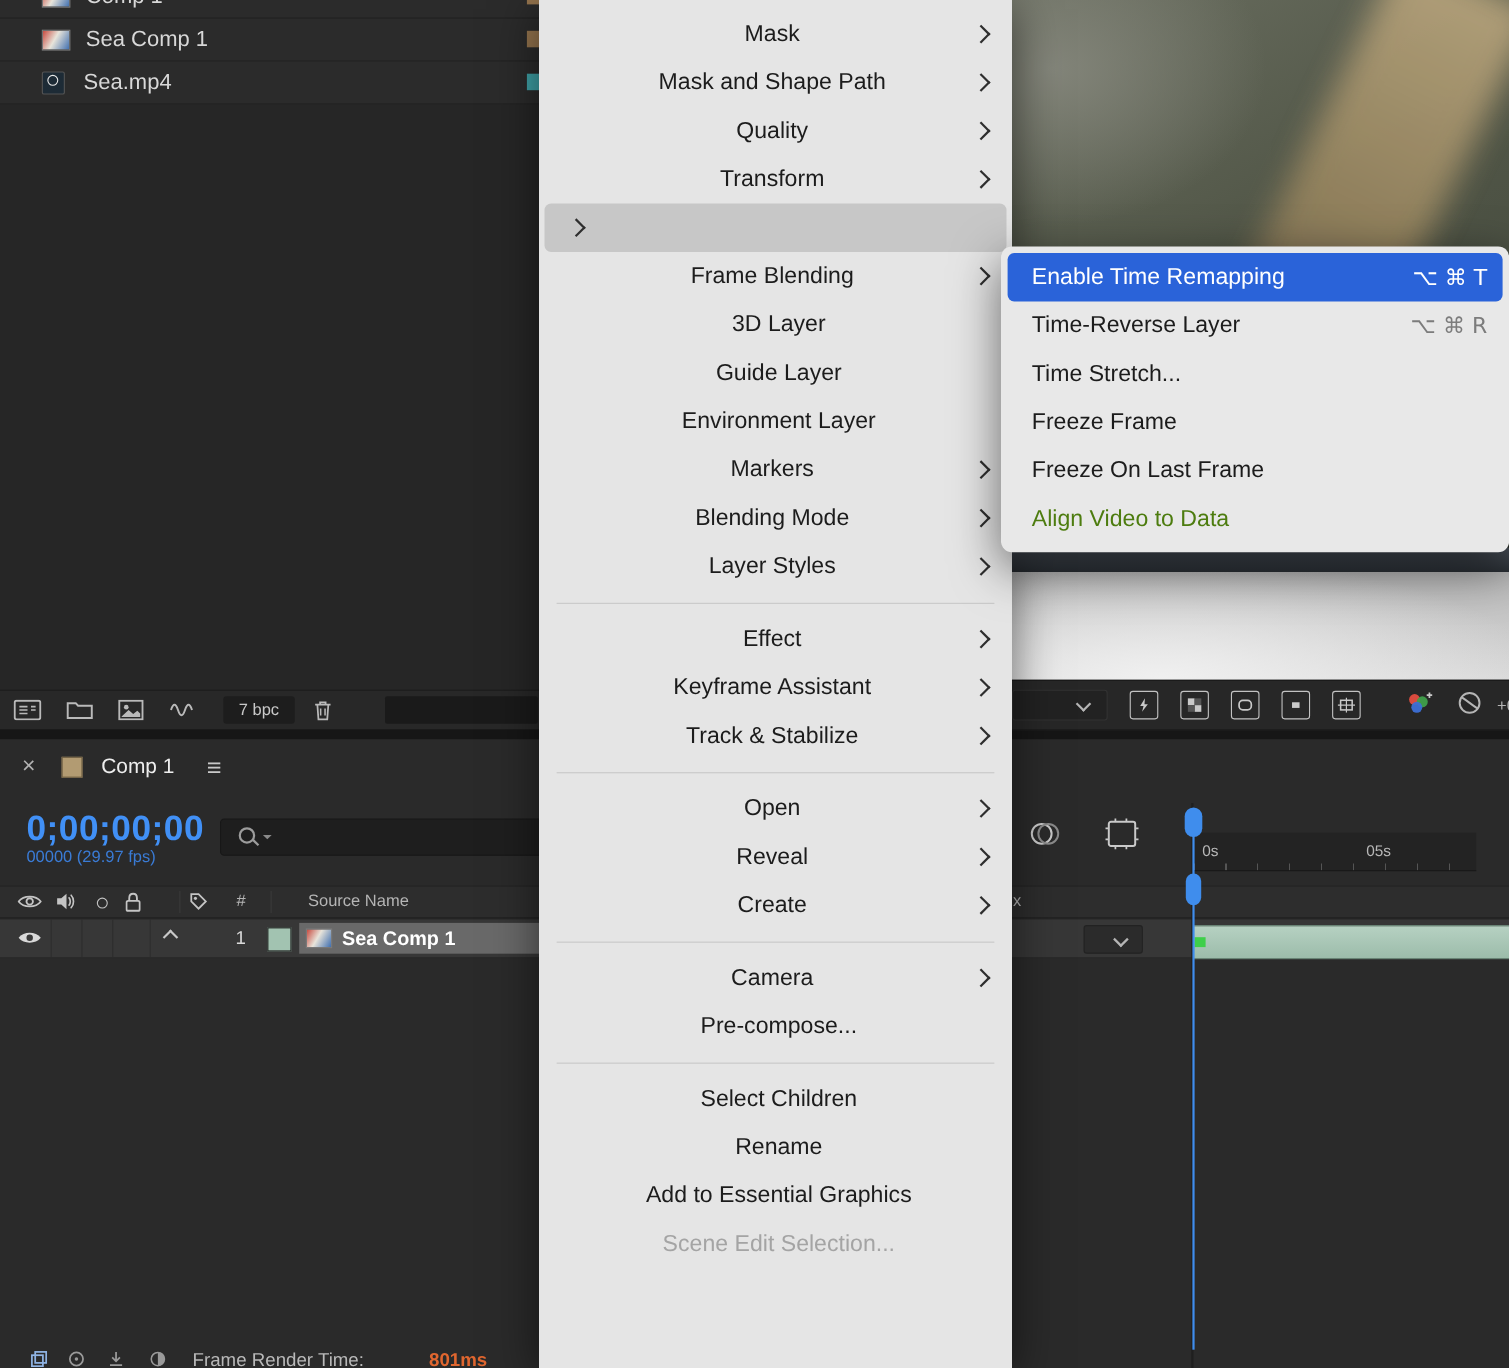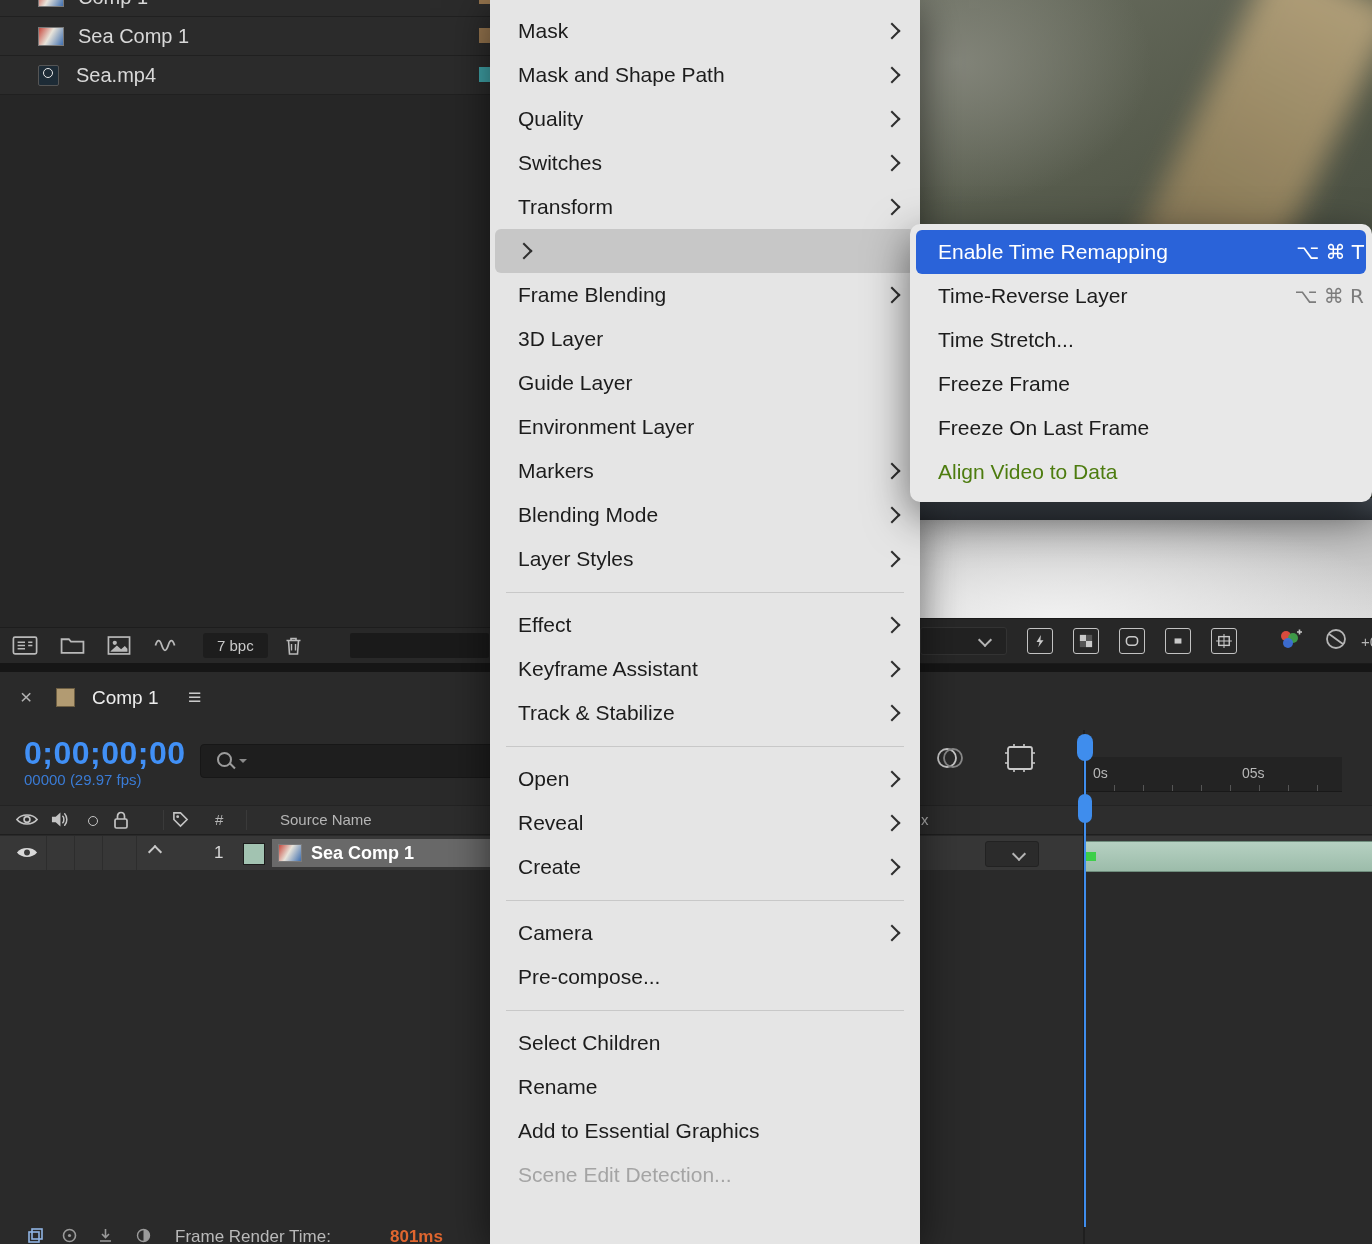"Mask" .menu-item { text-align: none -> center }
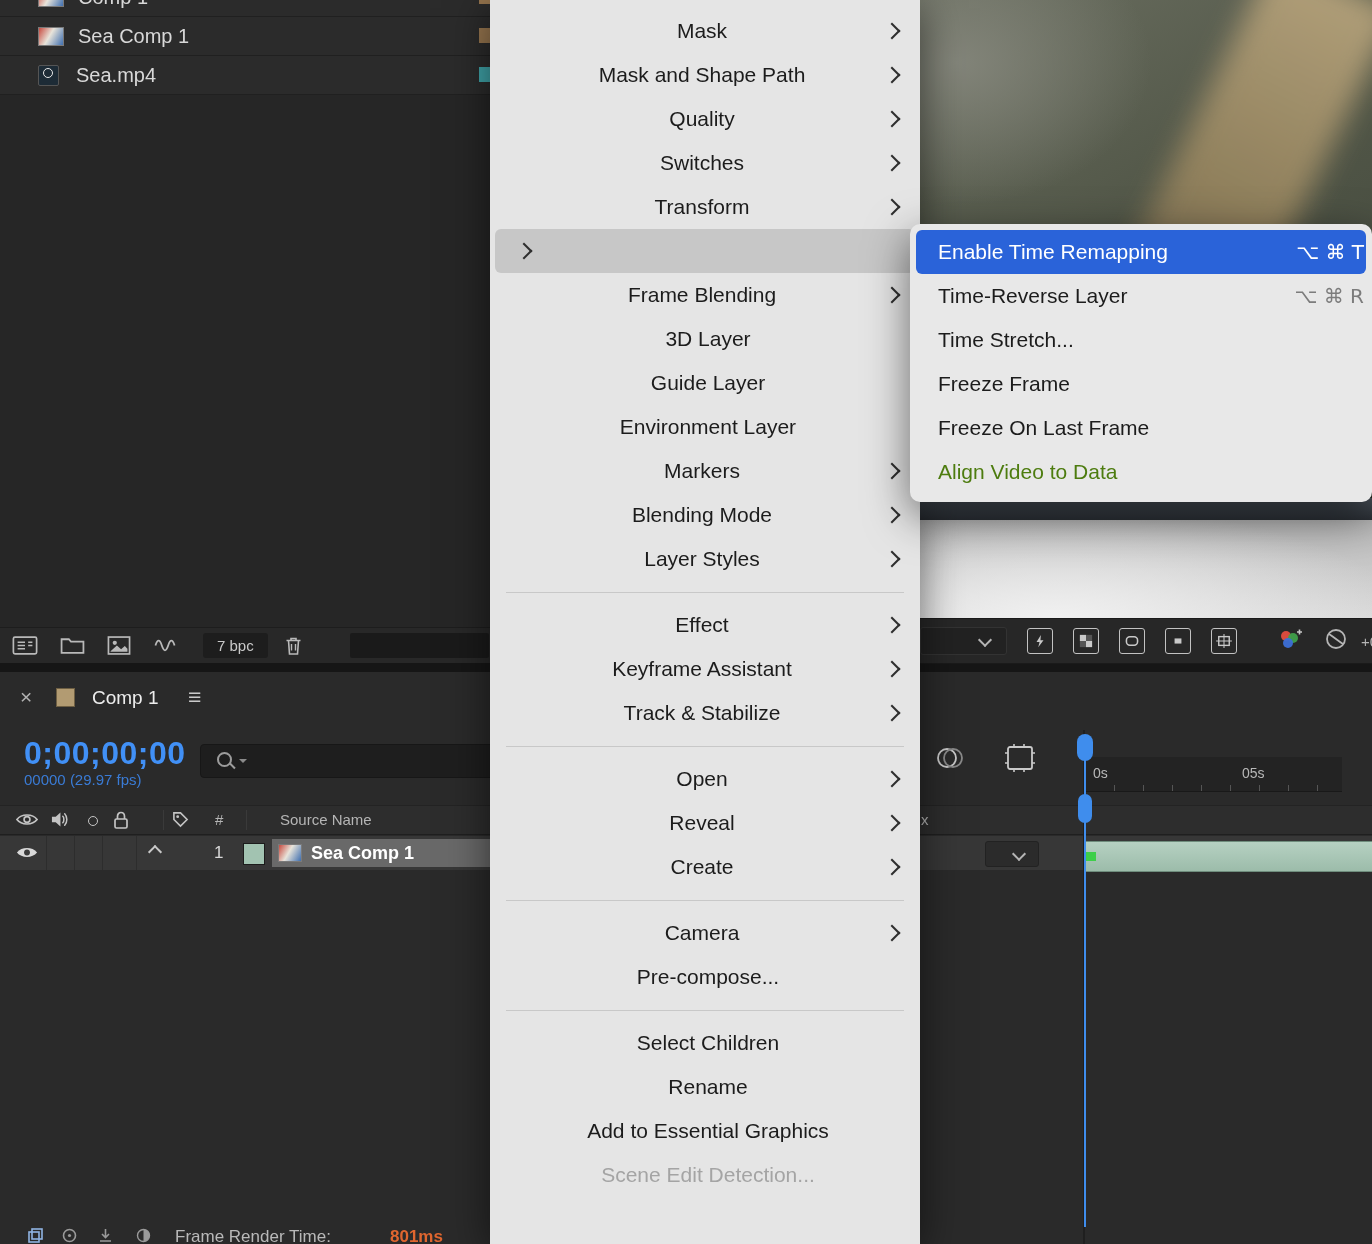"Switches" div.menu-item { html: <div> <span>Switches</span> <i></i> </div> -> none }
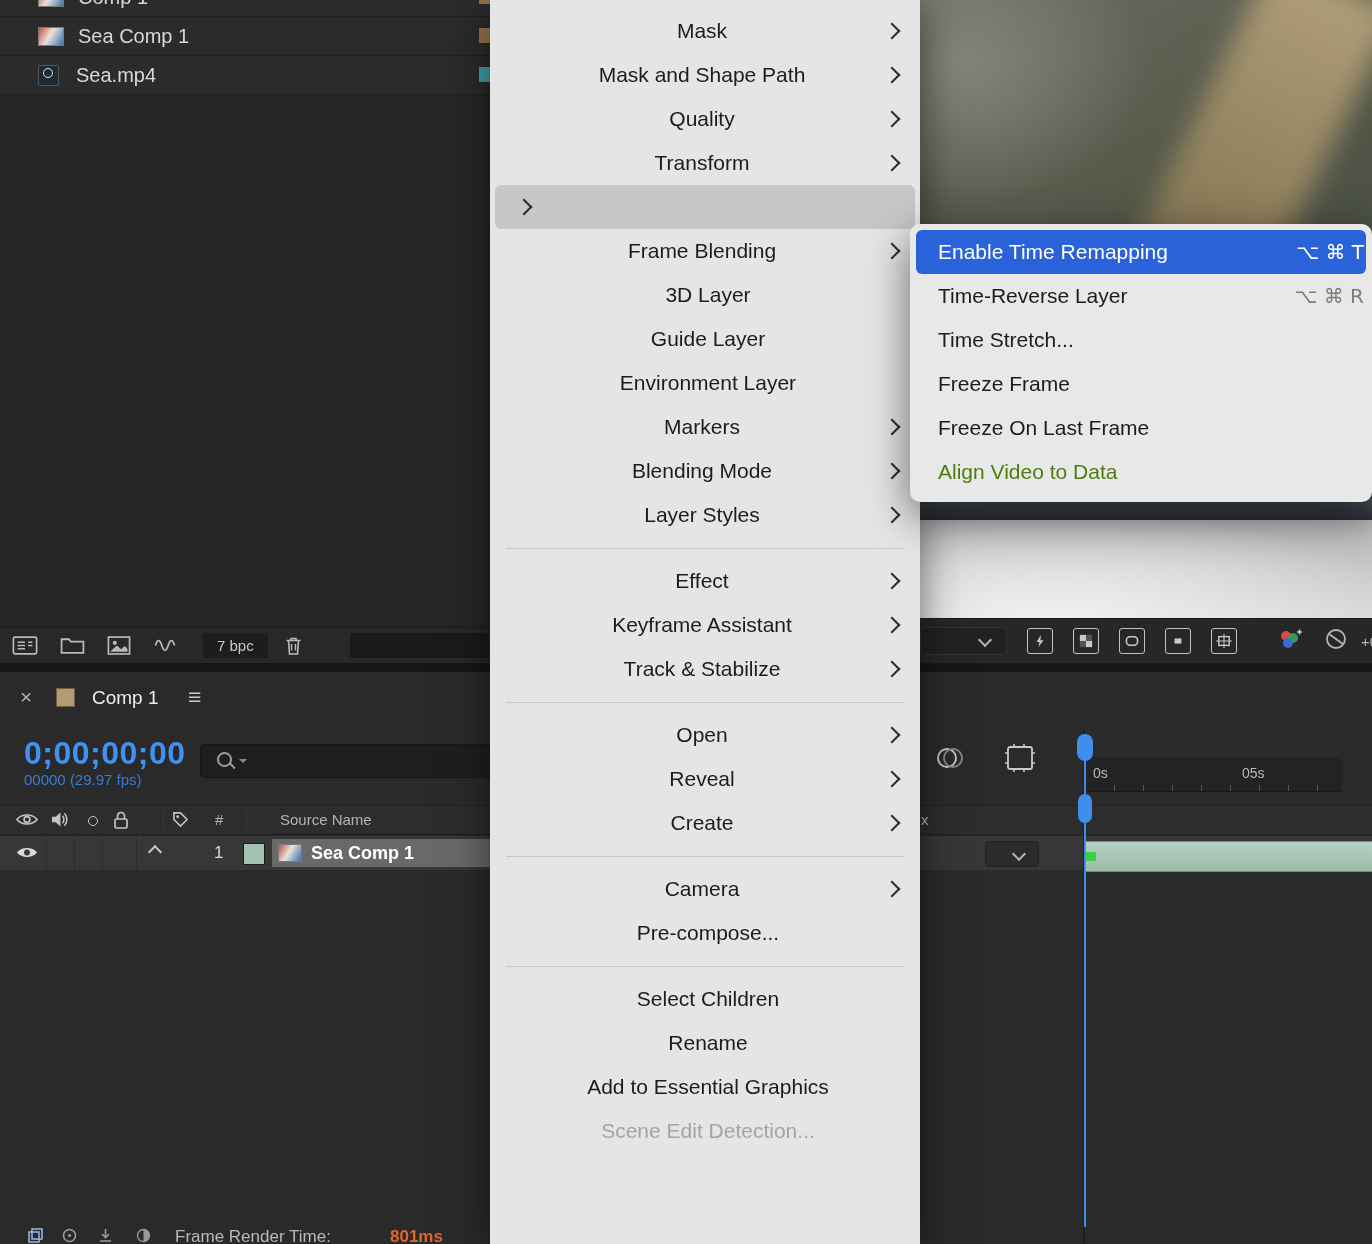"Enable Time Remapping" .smenu-item { padding: 0 2px 0 22px -> 0 14px 0 22px }
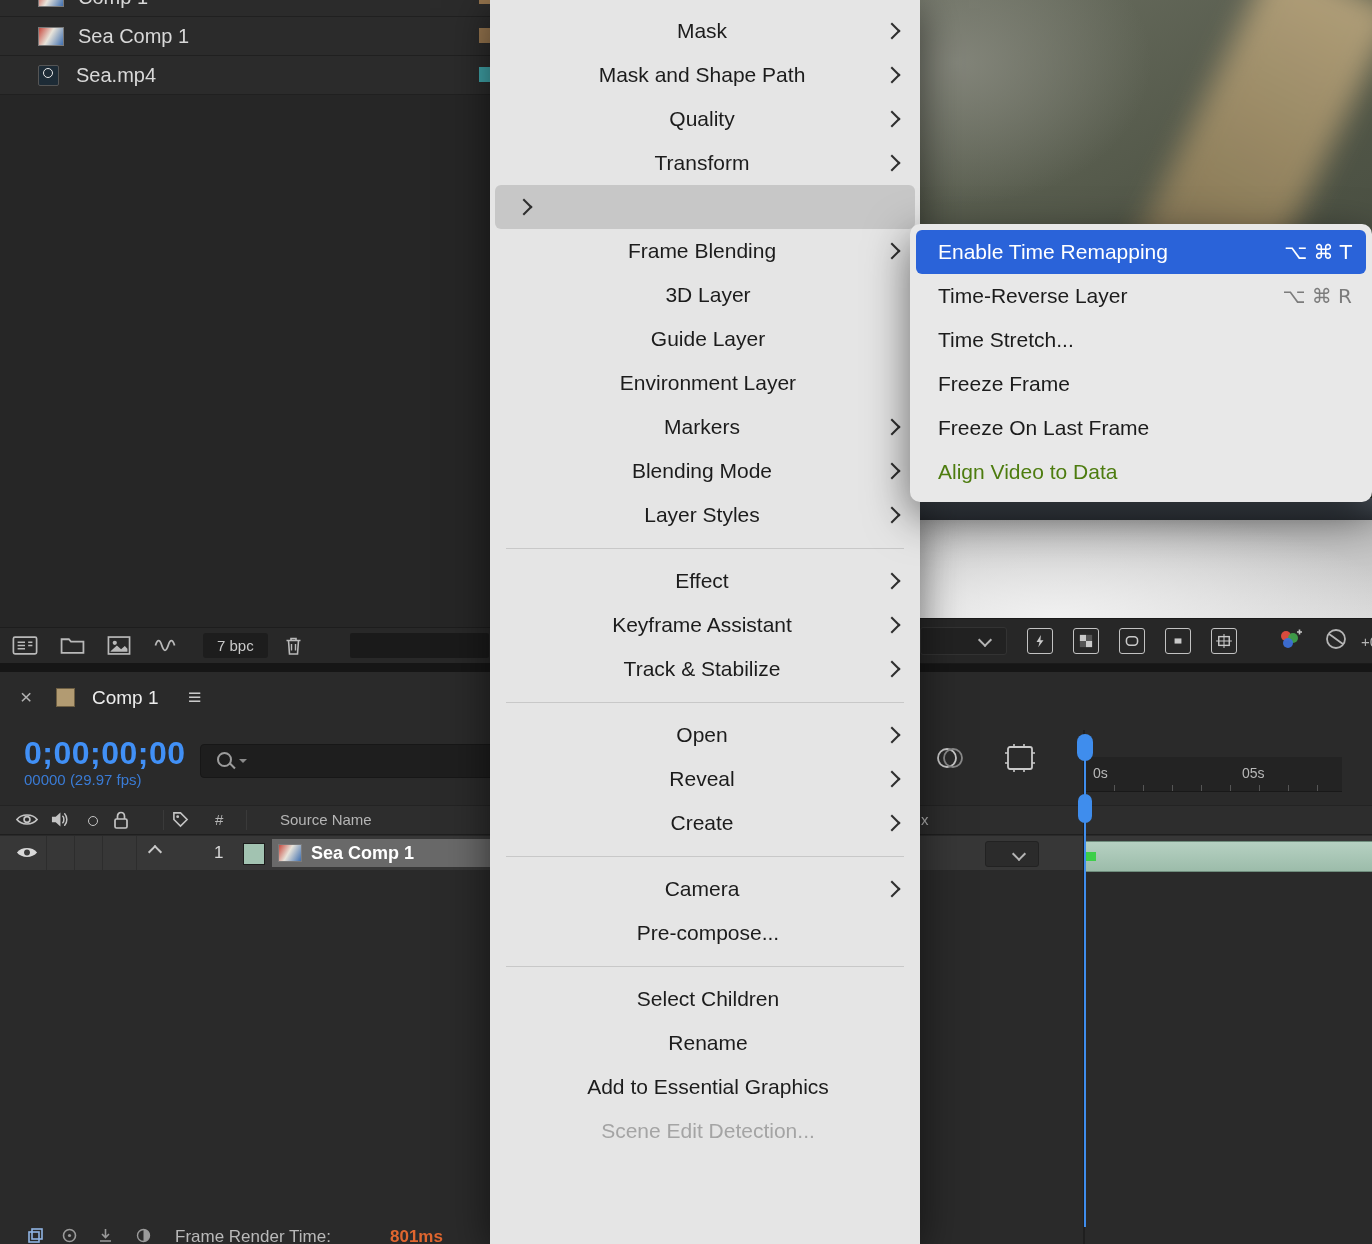"Scene Edit Detection..." span.lbl { text: Detection -> Selection }
